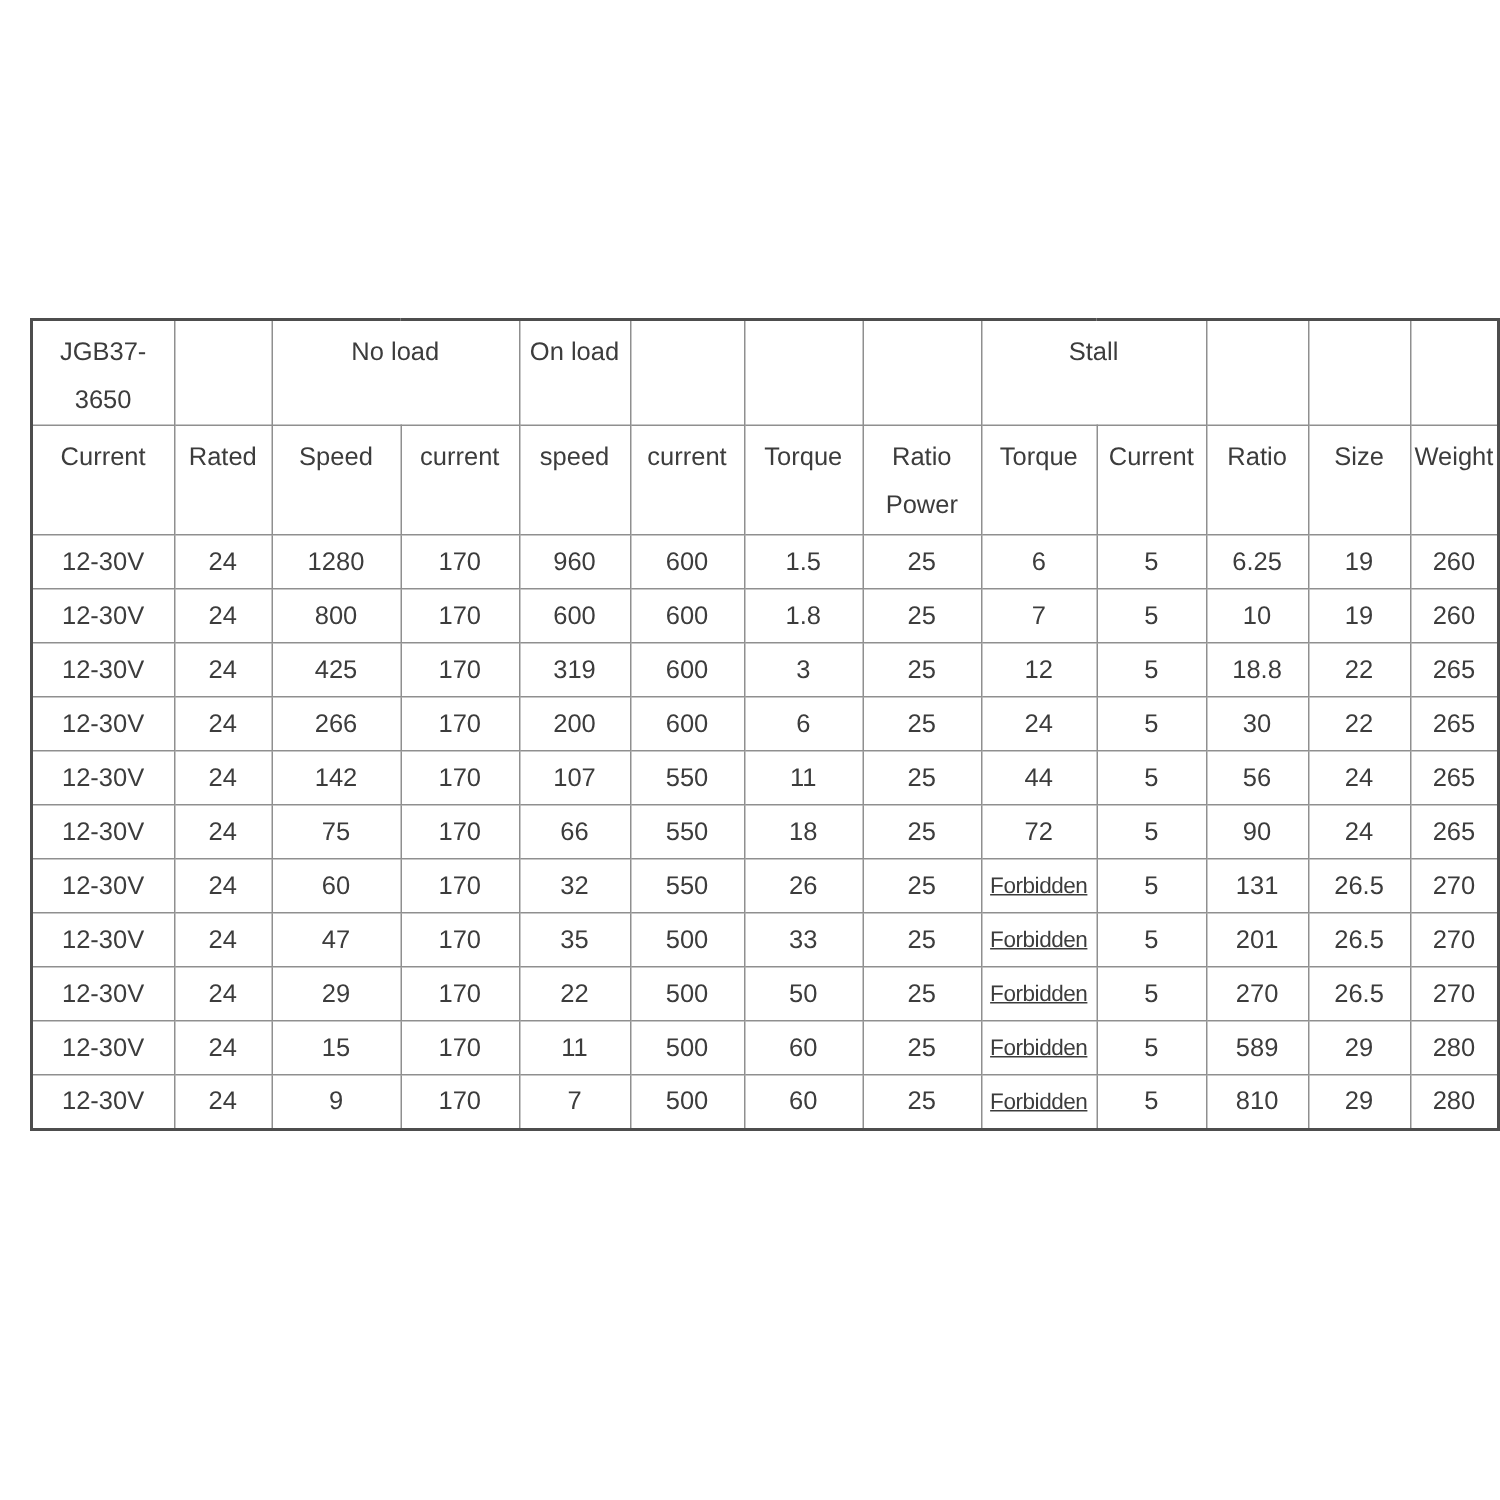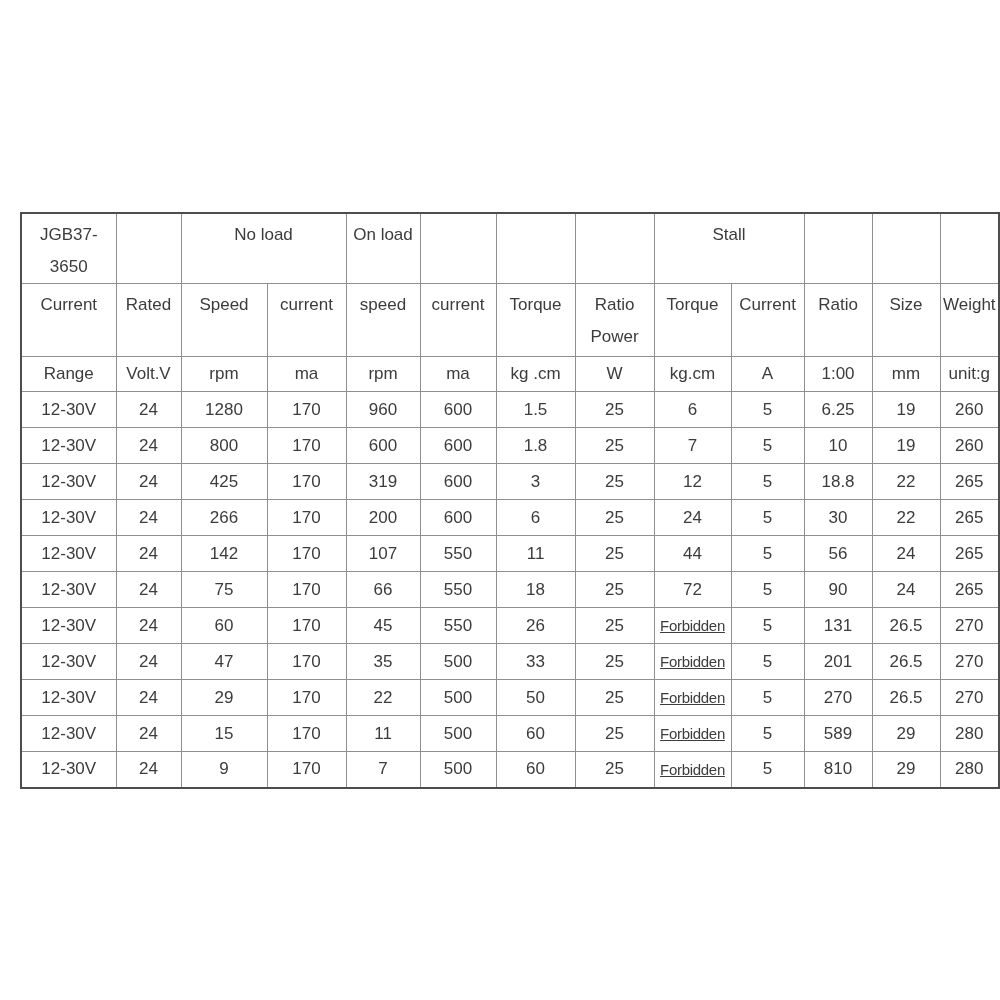"Range" tr.r3 { html: <tr> <td>Range</td> <td>Volt.V</td> <td>rpm</td> <td>ma</td> <td>rpm</td> <td>ma</td> <td>kg .cm</td> <td>W</td> <td>kg.cm</td> <td>A</td> <td>1:00</td> <td>mm</td> <td>unit:g</td> </tr> -> none }
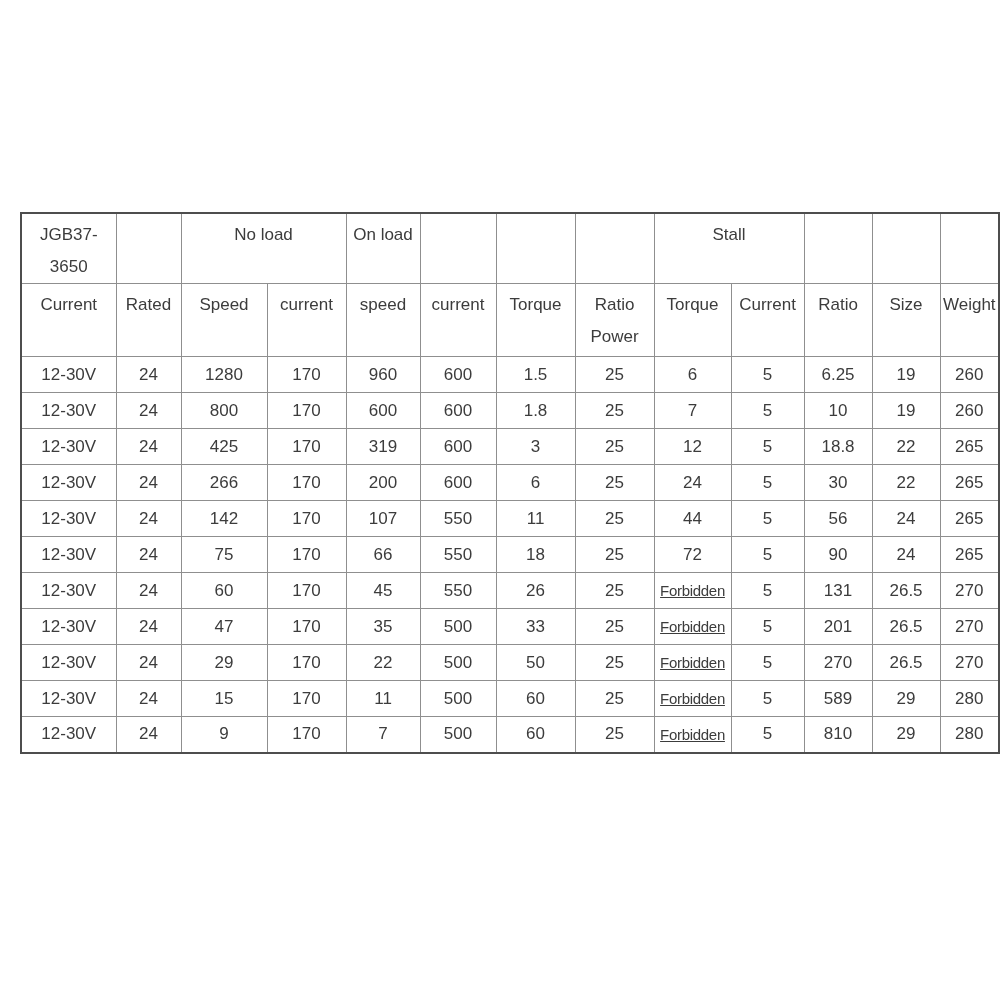"45" td { text: 45 -> 32 }
